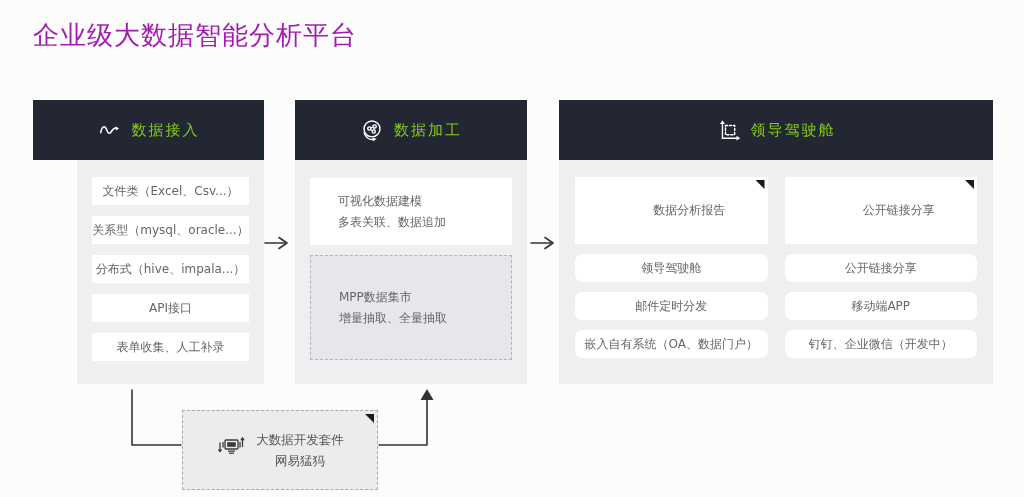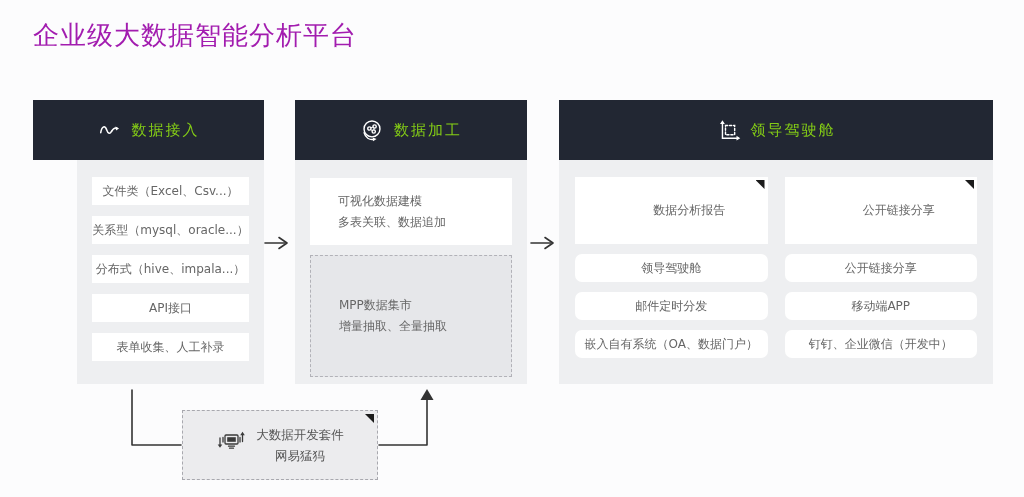"MPP数据集市" .card-dashed { height: 122px -> 105px }
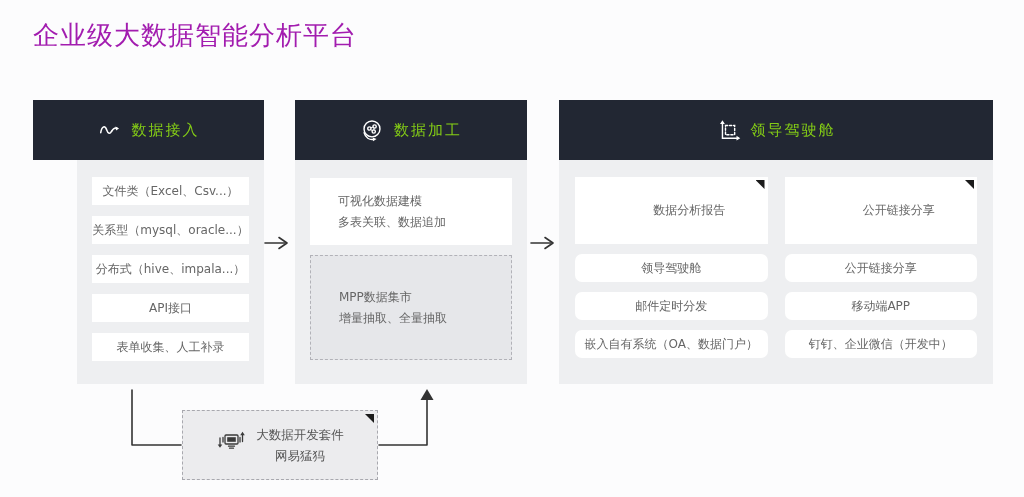"大数据开发套件" .dev-box { height: 70px -> 80px }
